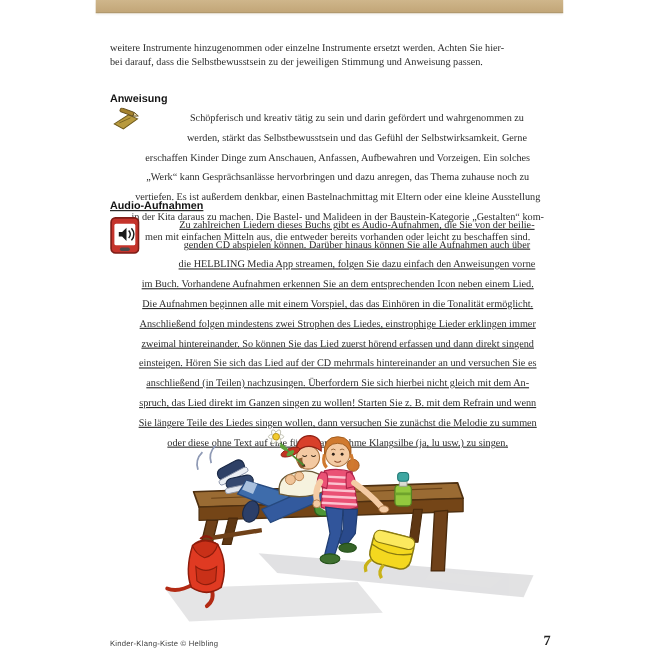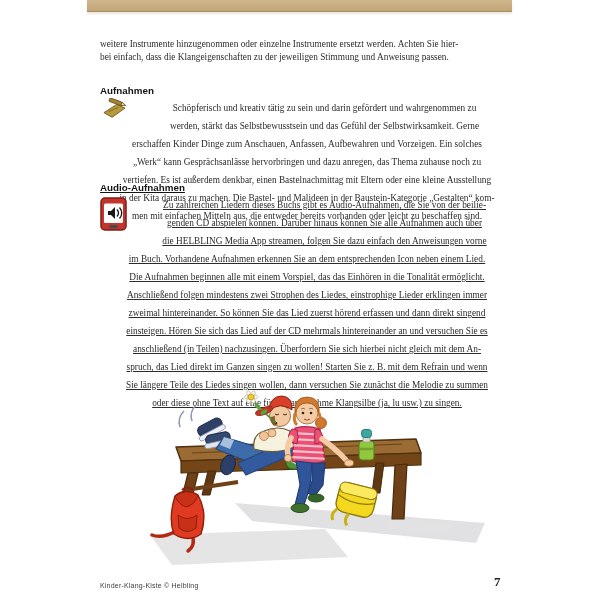"weitere Instrumente hinzugenommen oder" p.intro { text: einfach, dass die Klangeigenschaften -> darauf, dass die Selbstbewusstsein }
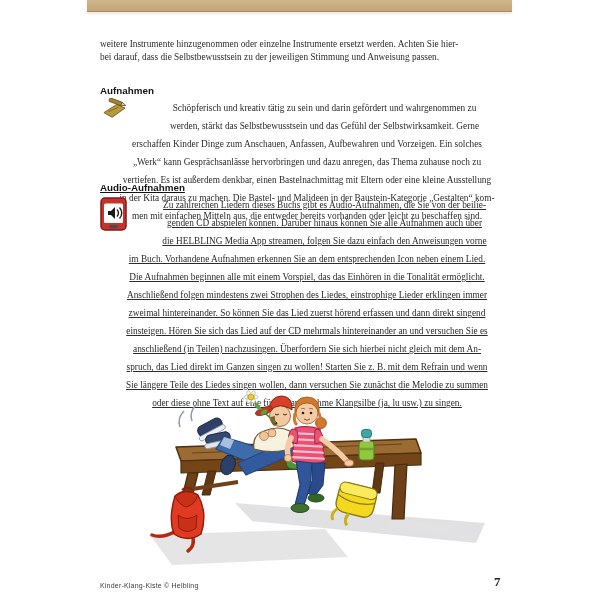"Aufnahmen" h2.sec-heading { text: Aufnahmen -> Anweisung }
